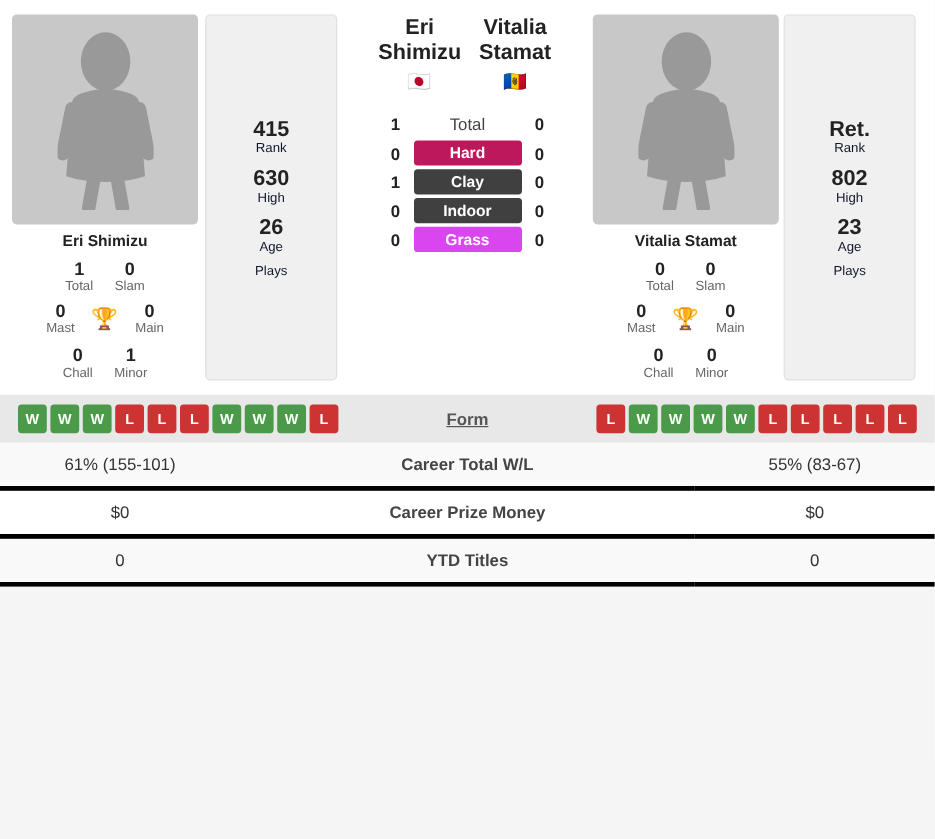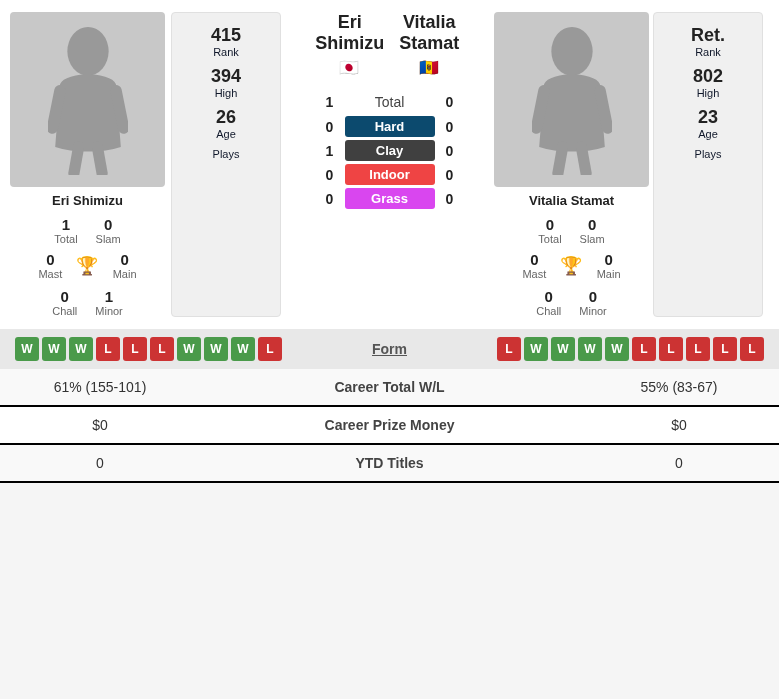"415" .player-mid-stats { justify-content: flex-start -> center }
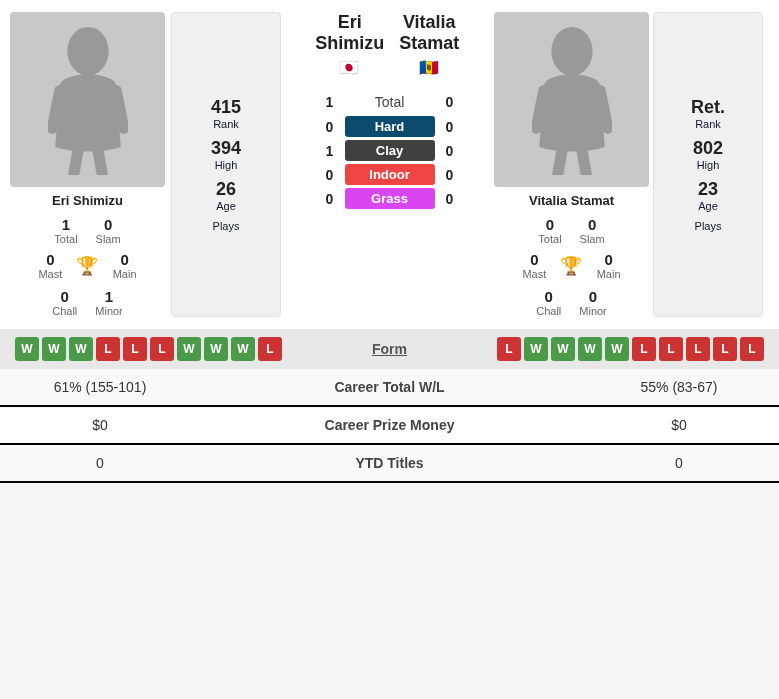"Hard" .surface-hard { background: #0c4a6e -> #be185d }
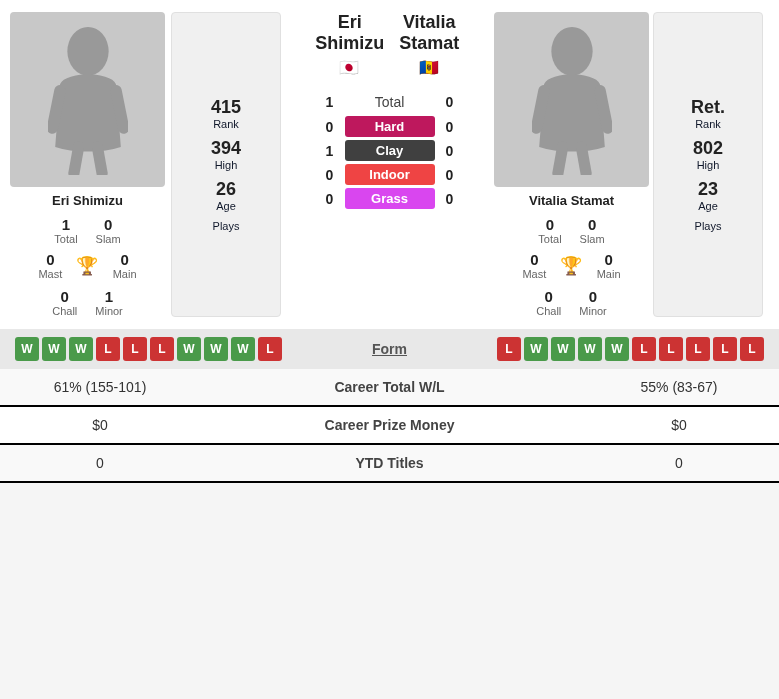"394" span.mid-stat-value { text: 394 -> 630 }
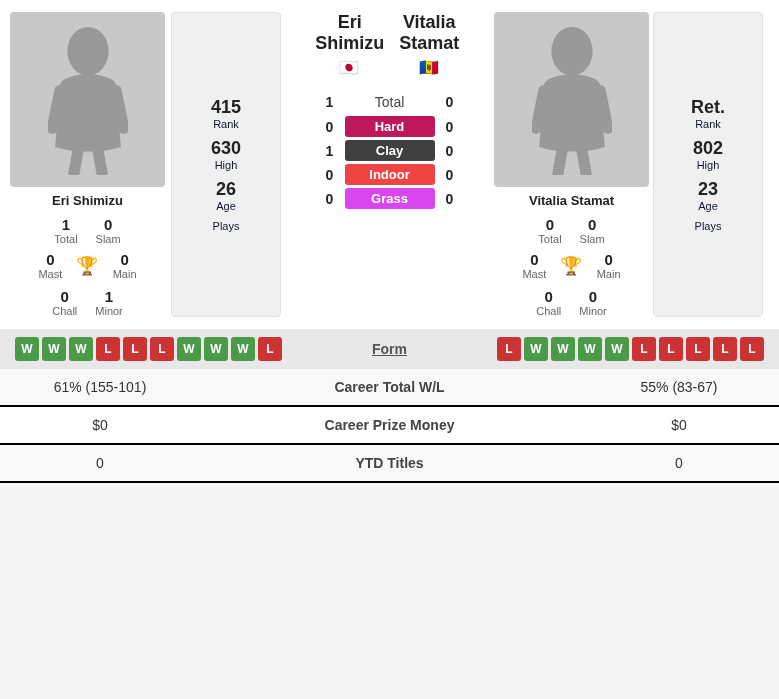"Indoor" .surface-indoor { background: #ef4444 -> #404040 }
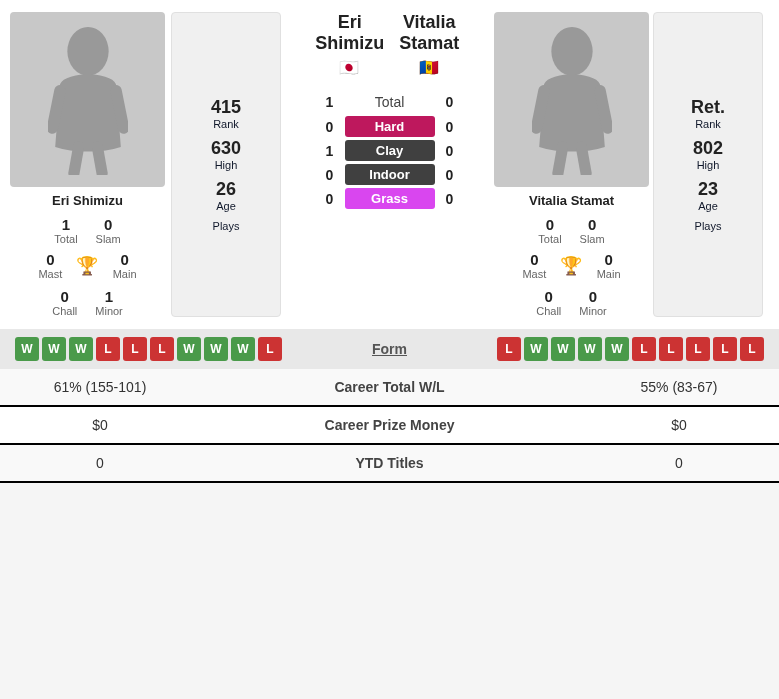"61% (155-101)" .stats-table tr { border-bottom: 2px solid #000000 -> 4px solid #000000 }
